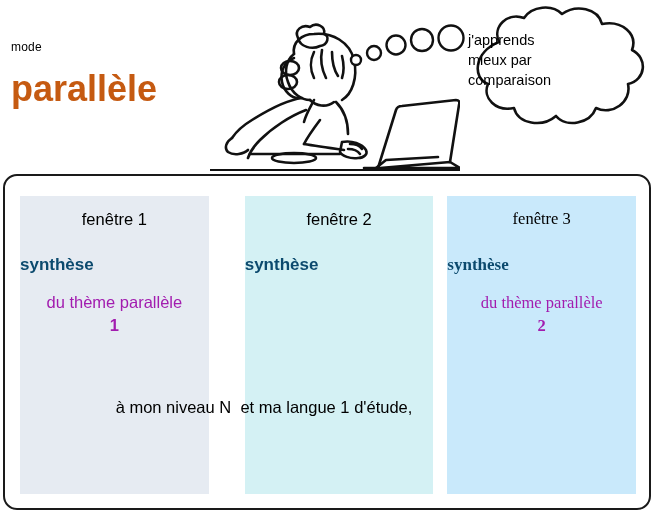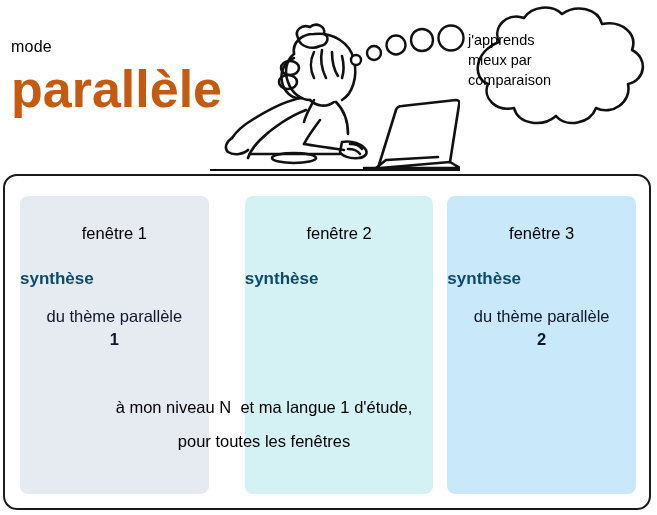"mode" #mode-label { font-size: 16px -> 12px }
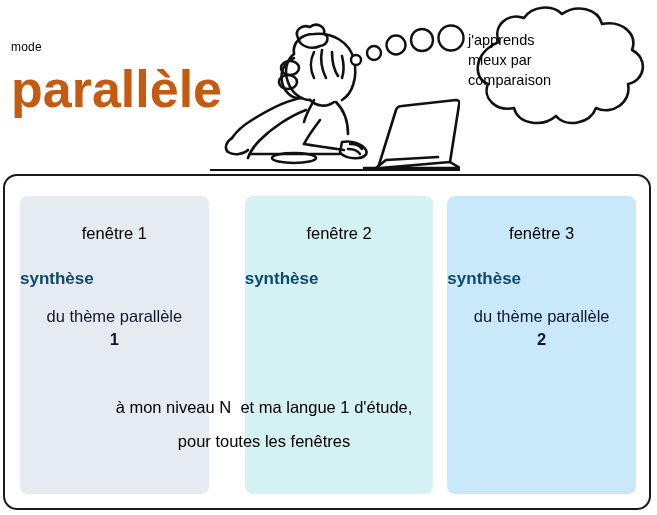"parallèle" #mode-value { font-size: 52px -> 36px }
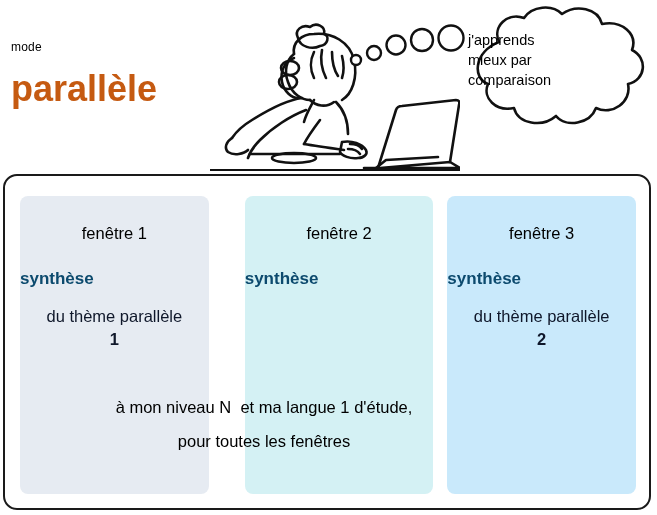"fenêtre 1" .column { border-radius: 8px -> none; padding-top: 26px -> 12px }
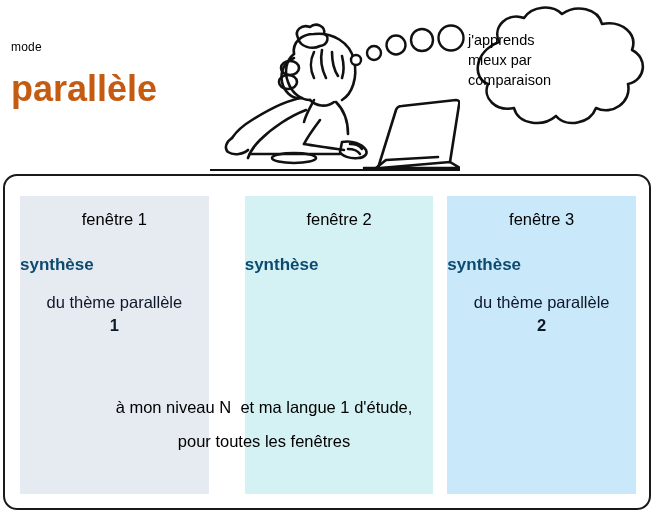"fenêtre 3" .col-3 { font-family: none -> Liberation Serif, serif }
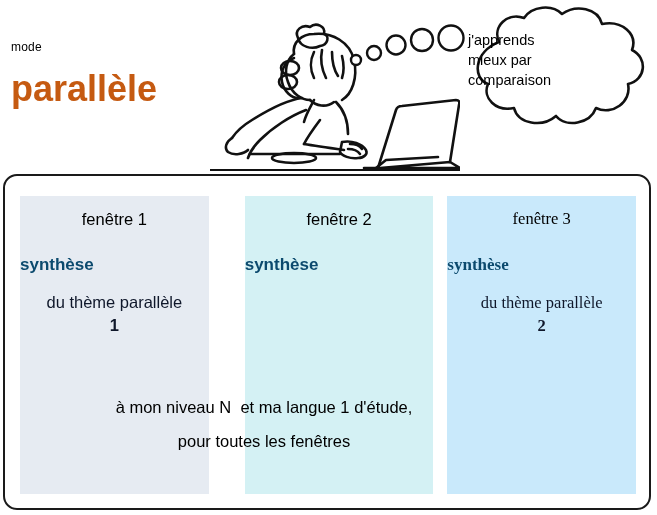"du thème parallèle" .detail { color: #0f172a -> #a21caf }
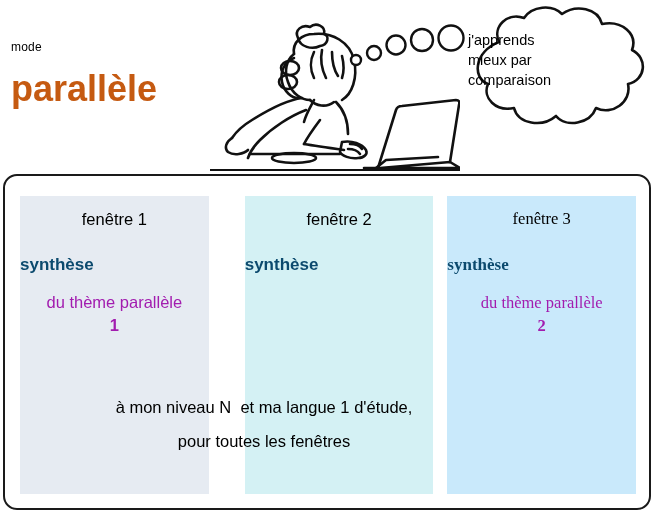"pour toutes les fenêtres" span.line { html: <span>pour toutes les fenêtres</span> -> none }
